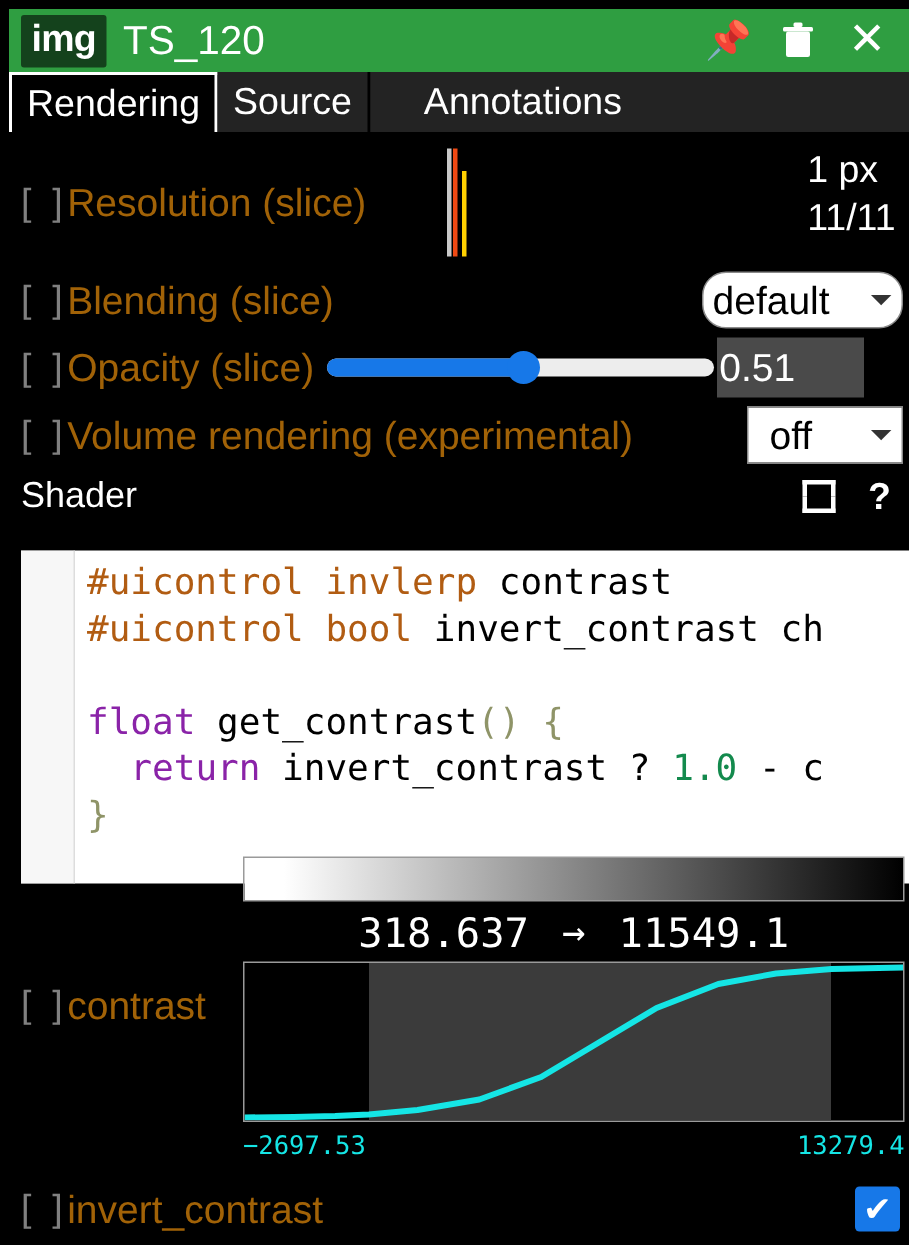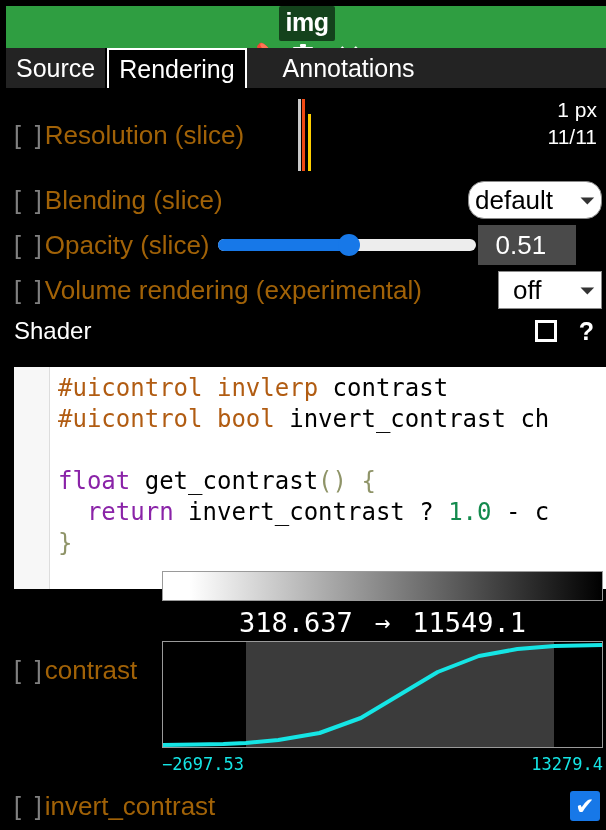"img" .titlebar { flex-direction: column -> none }
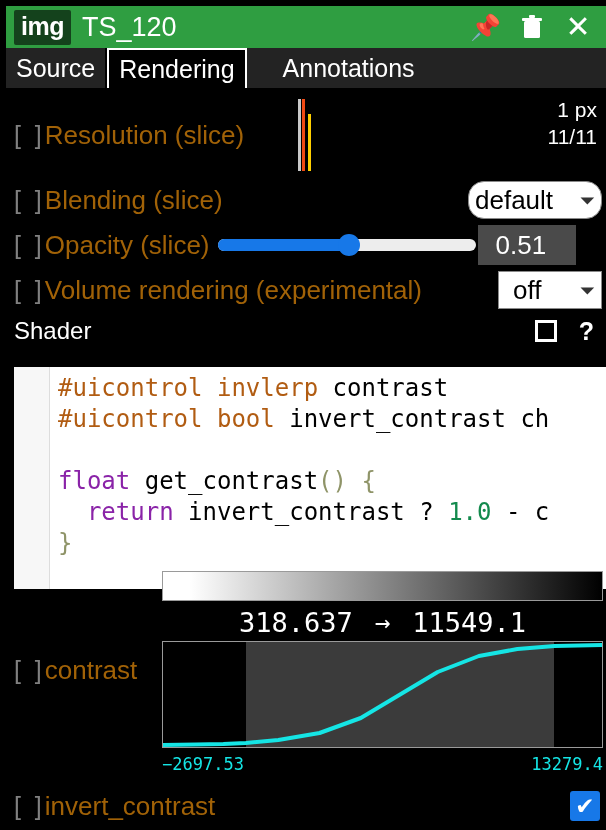"Source" div.tab { order: before "Rendering" -> after "Rendering" }
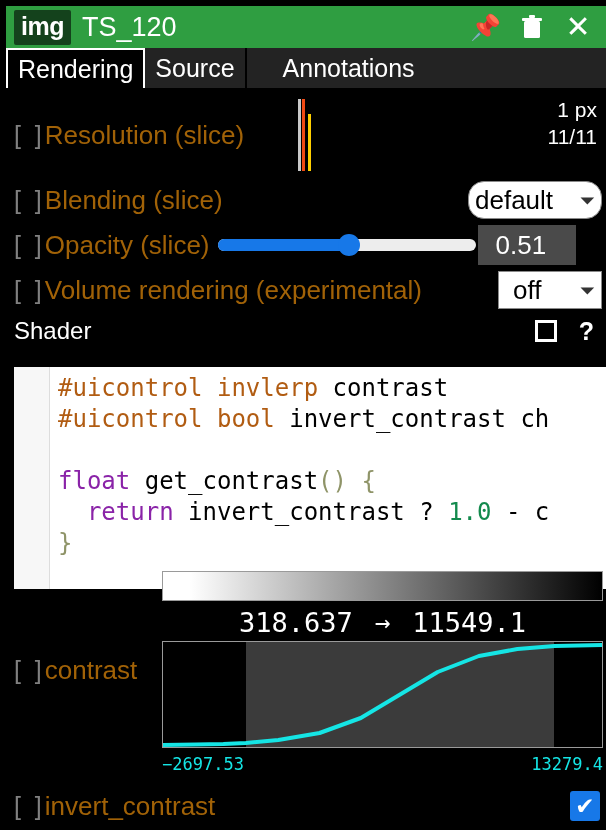"1 px" .res-meta { font-size: 21px -> 25px; text-align: right -> left }
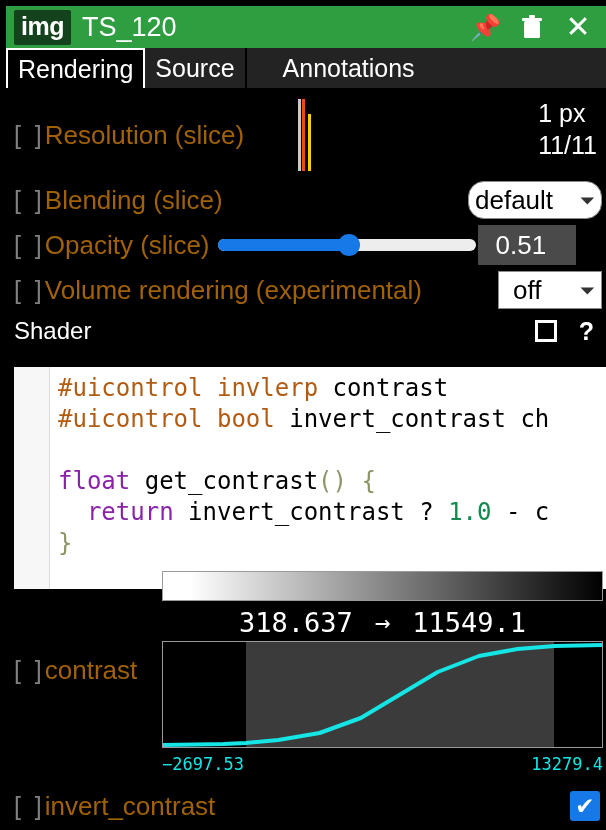"0.51" .value-box { padding-left: 18px -> 2px }
